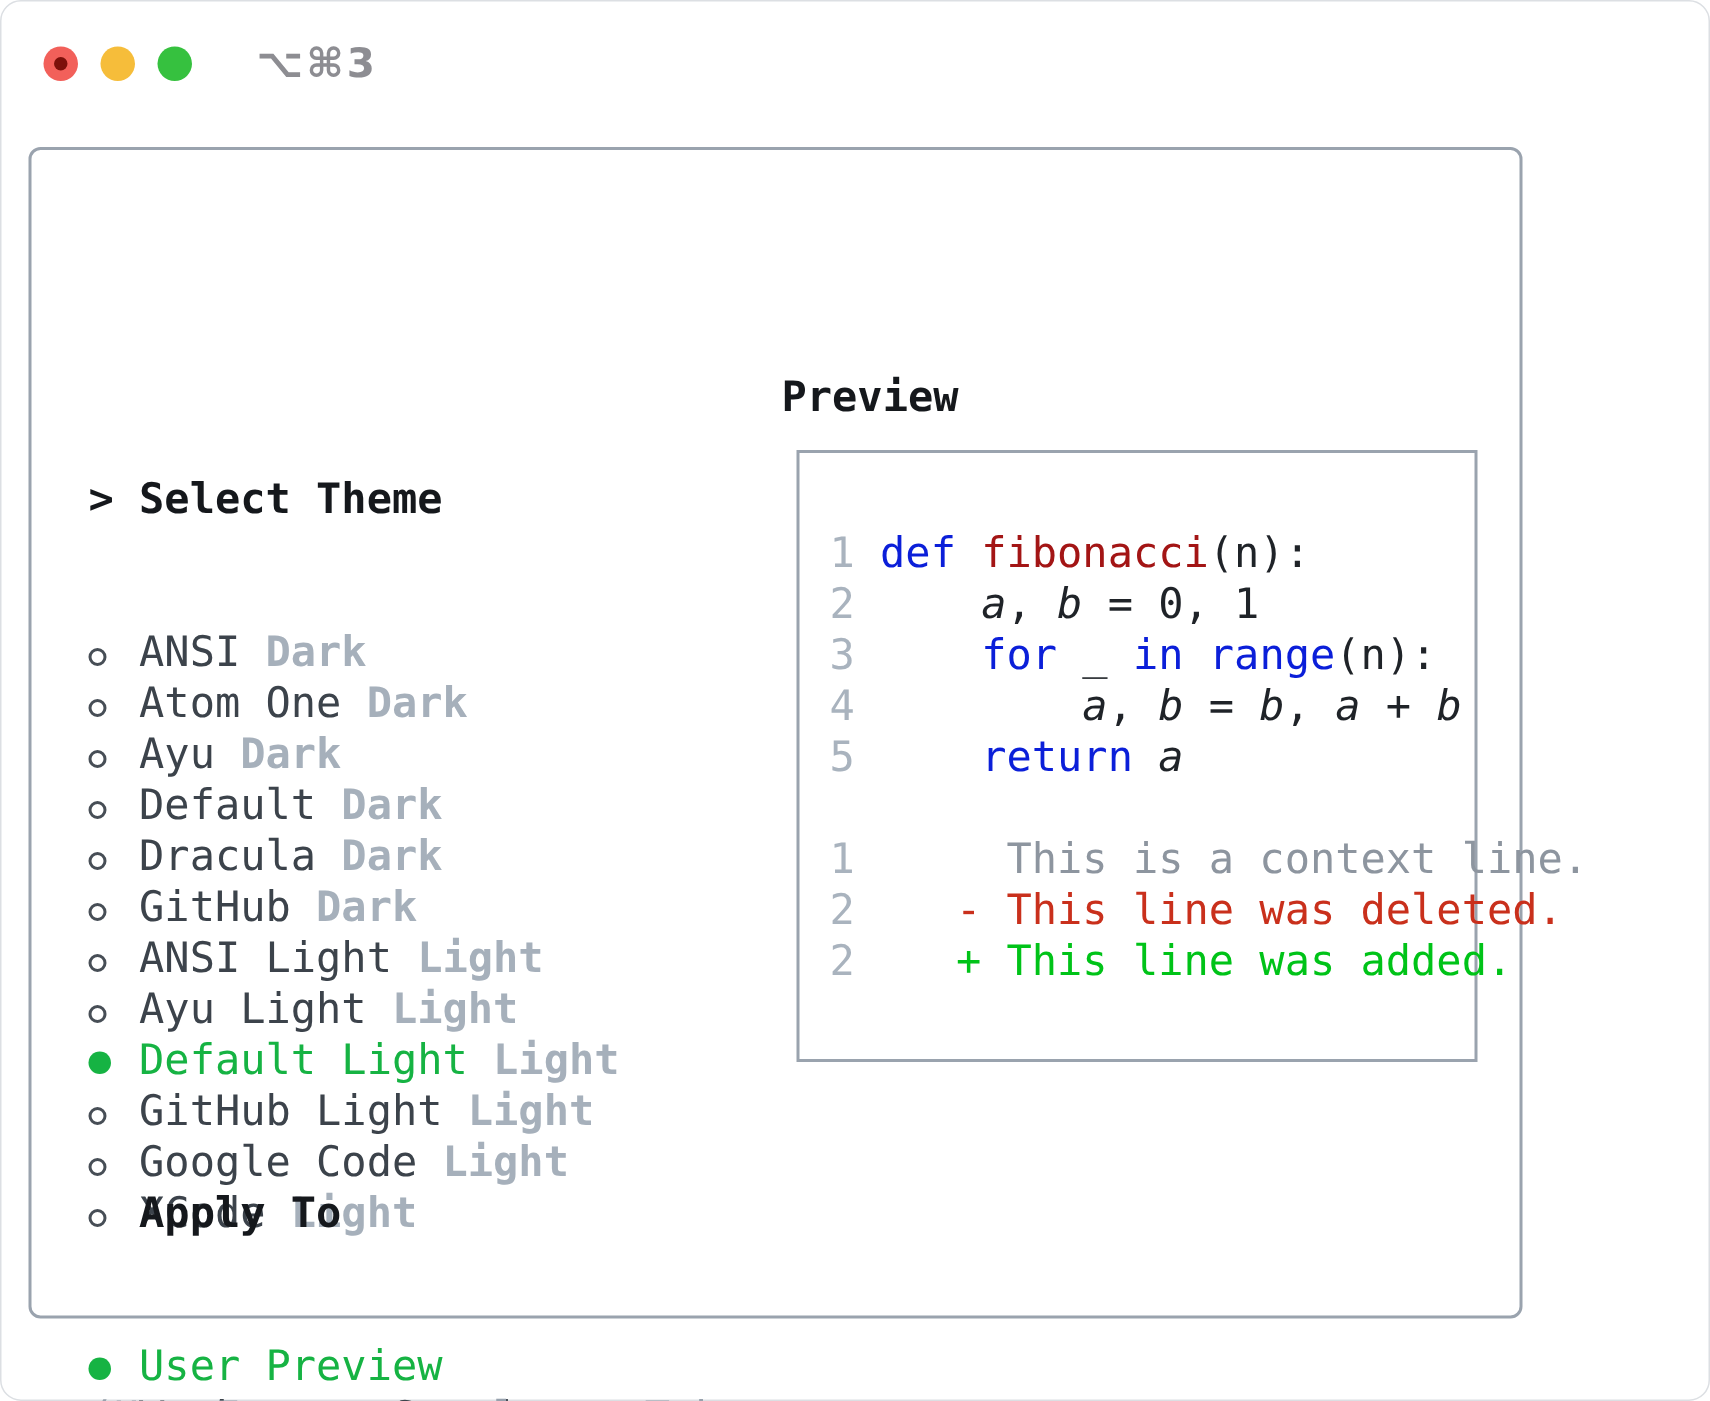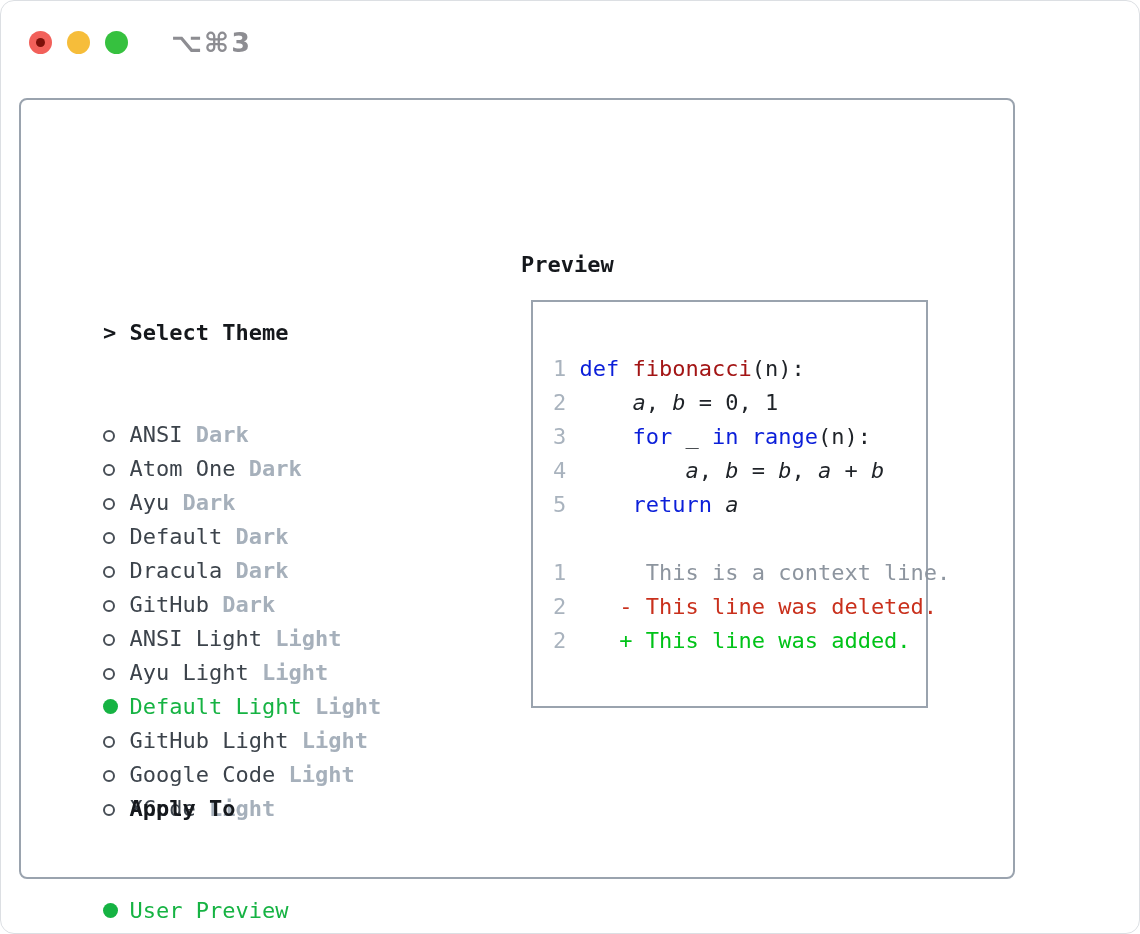"Preview" .mono { font-size: 22px -> 28px }
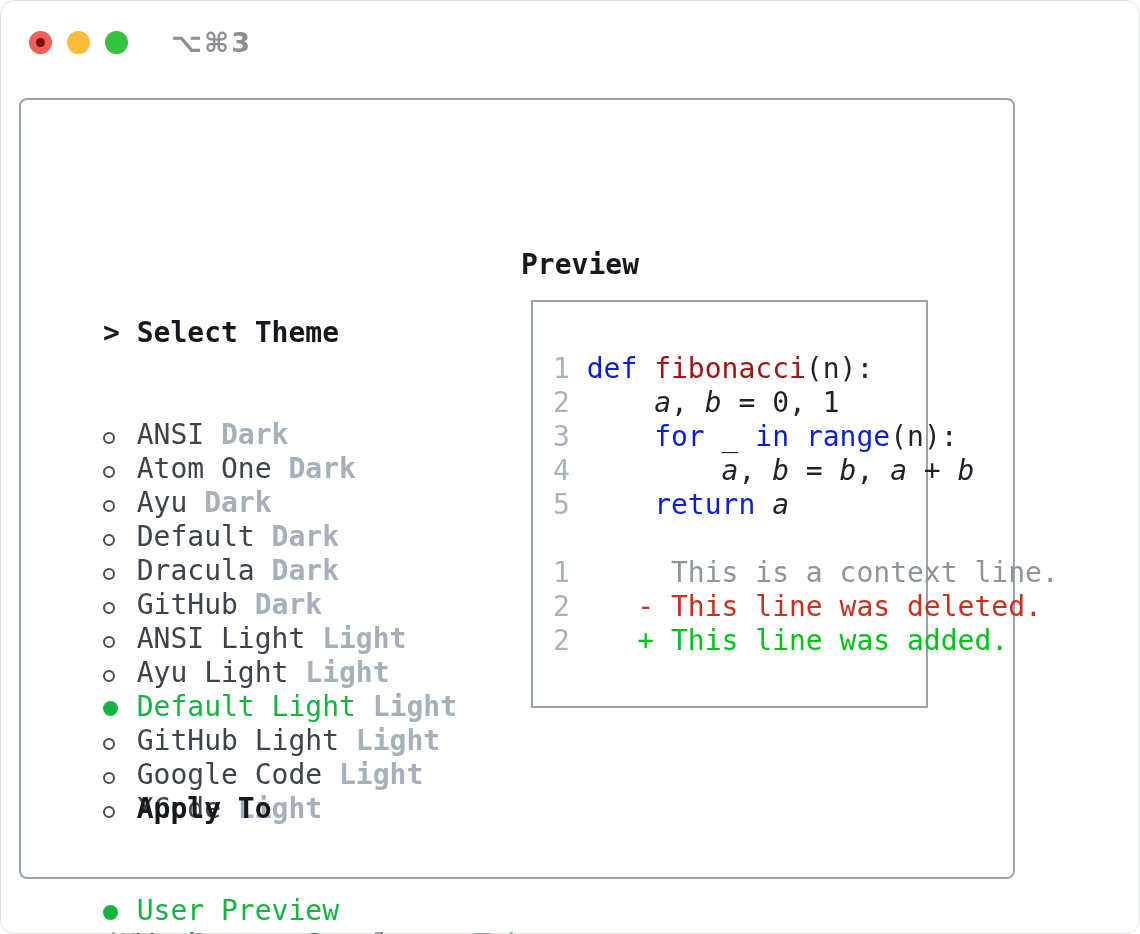"> Select Theme" .row { margin-left: 44px -> none }
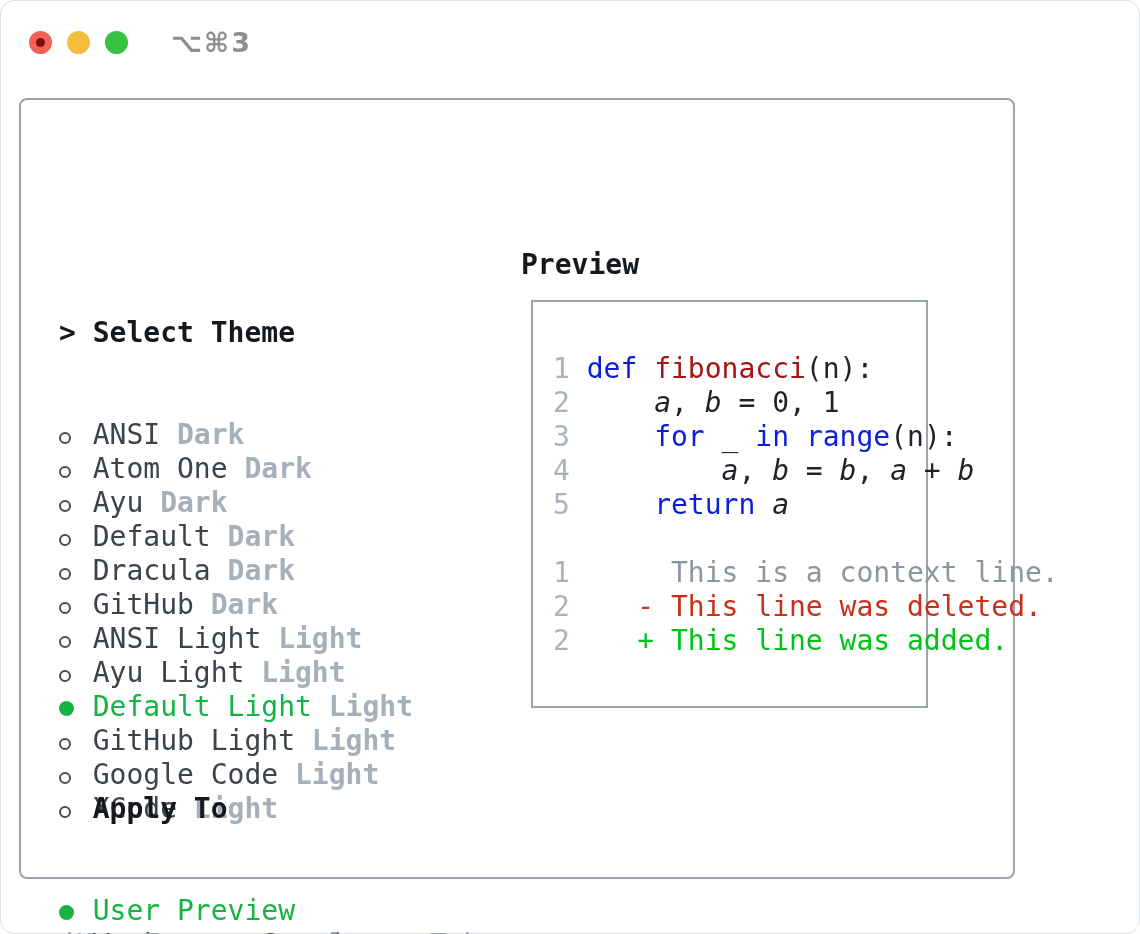"1 def fibonacci(n):" .preview-box { width: 397px -> 454px }
